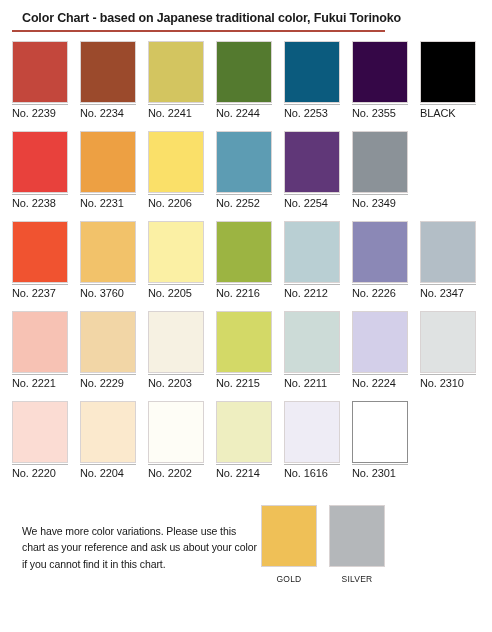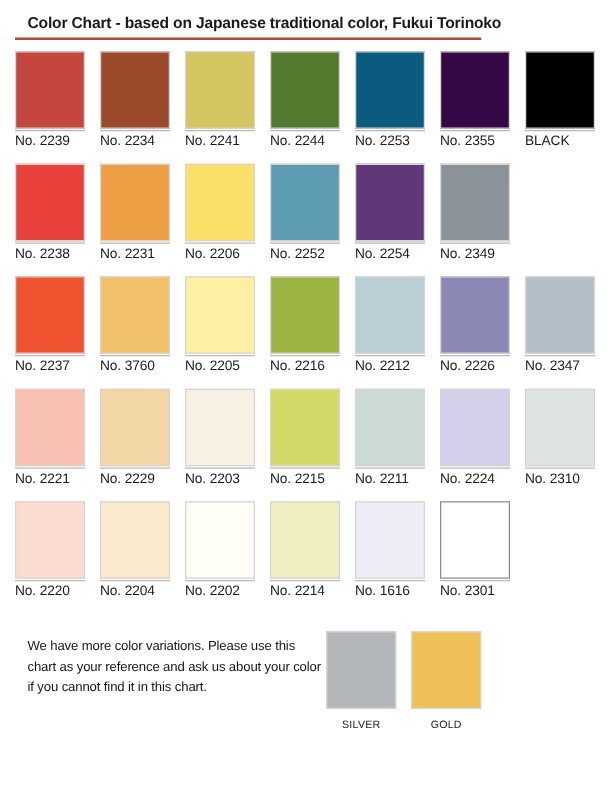"We have more color variations." .footer { align-items: flex-start -> center }
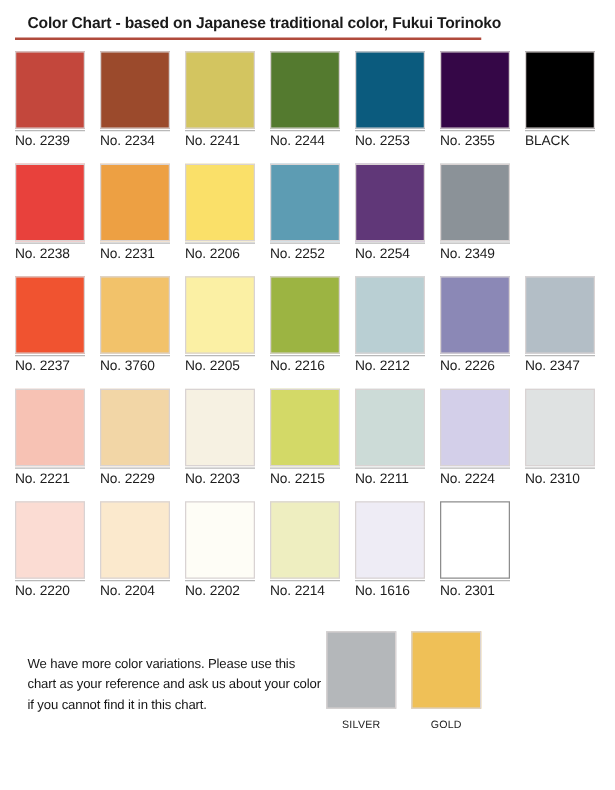"SILVER" div.metal-cell { order: before "GOLD" -> after "GOLD" }
